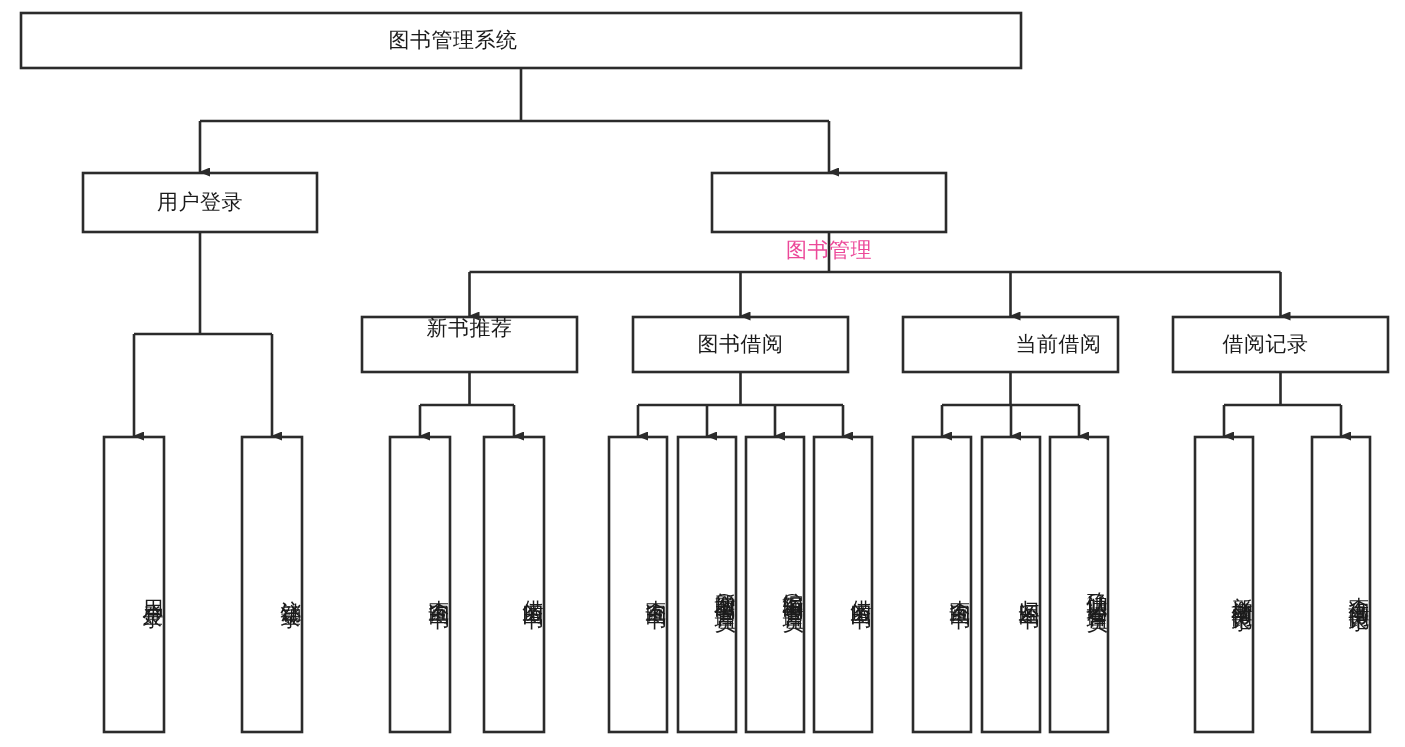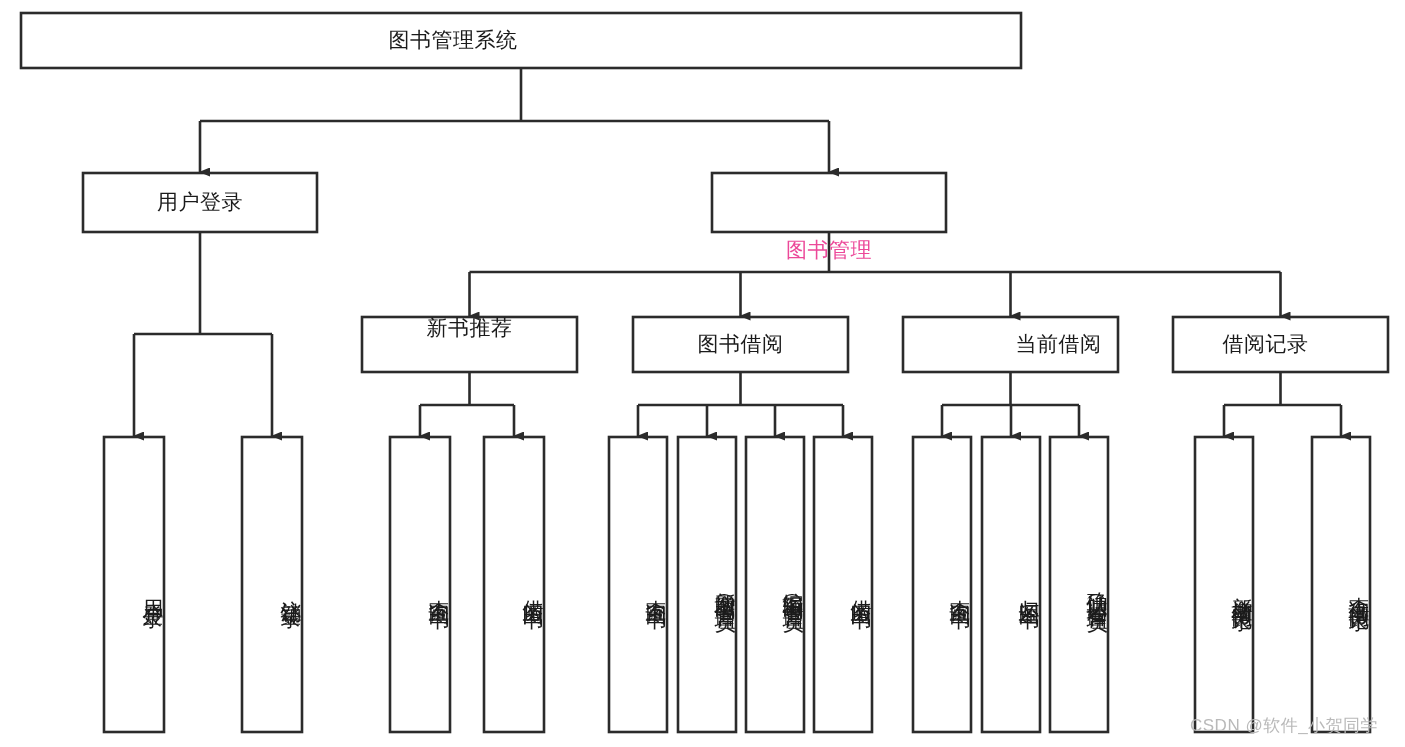"CSDN @软件_小贺同学" div.watermark { html: <div>CSDN @软件_小贺同学</div> -> none }
